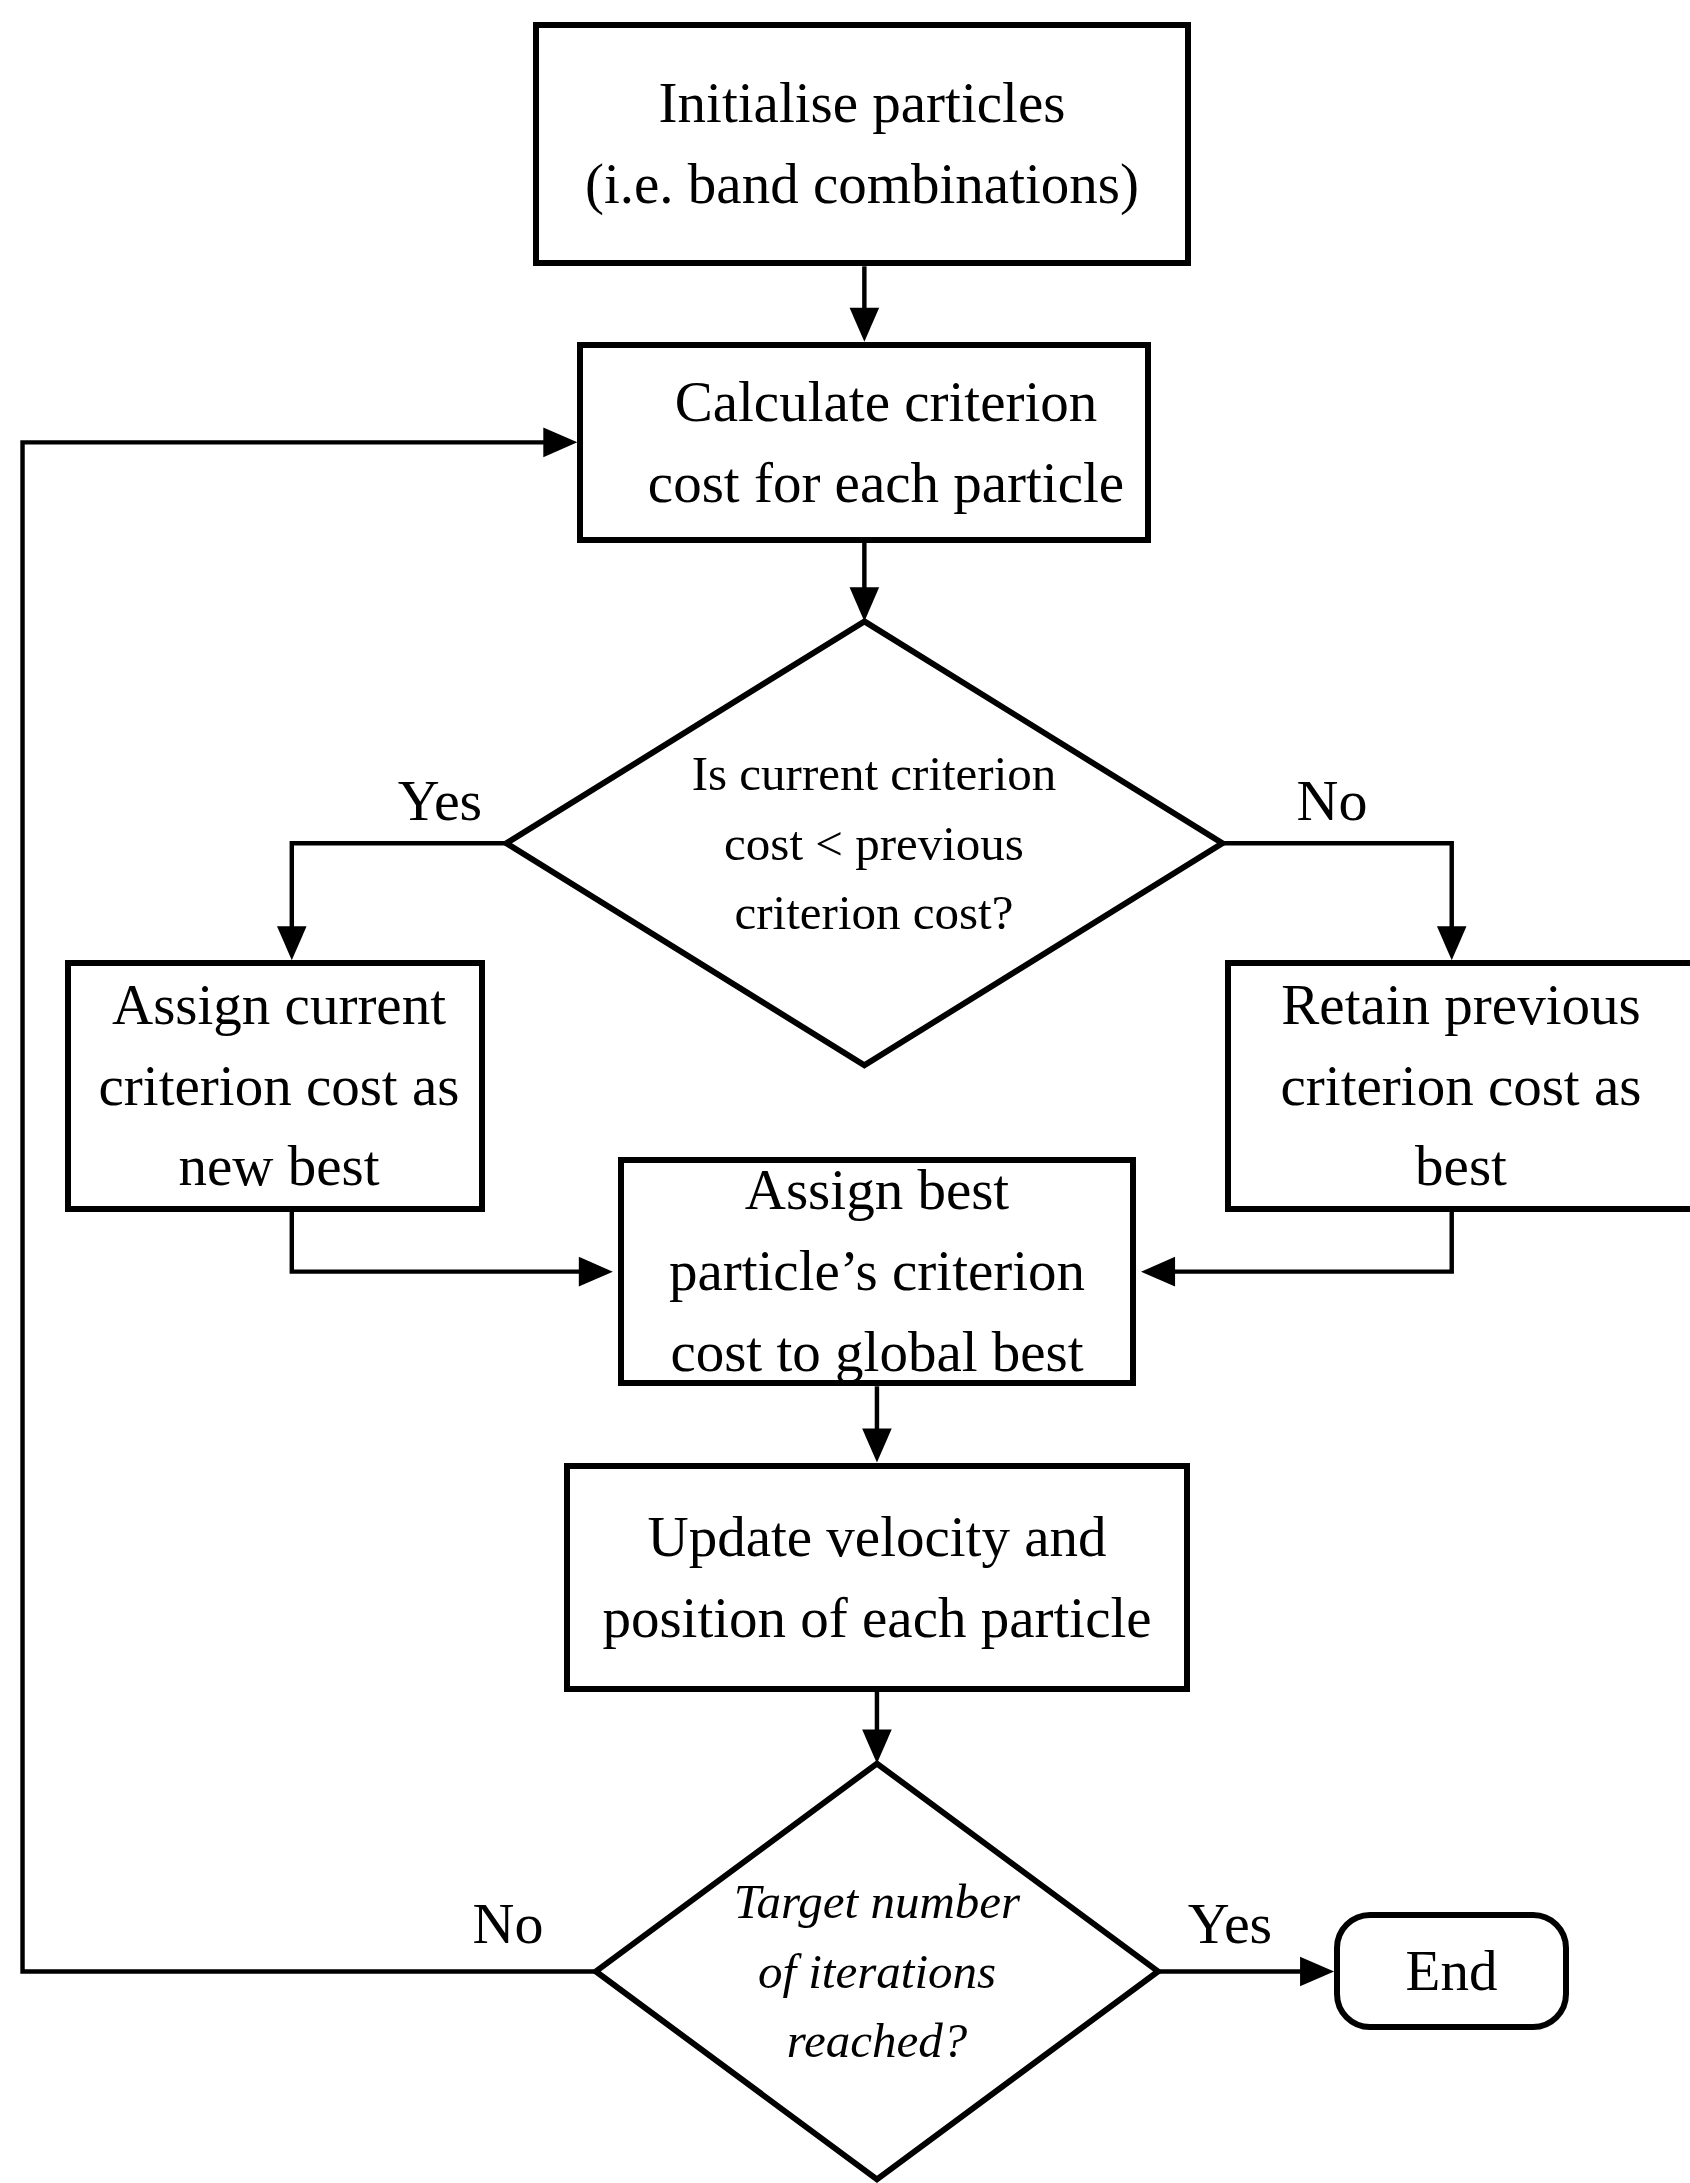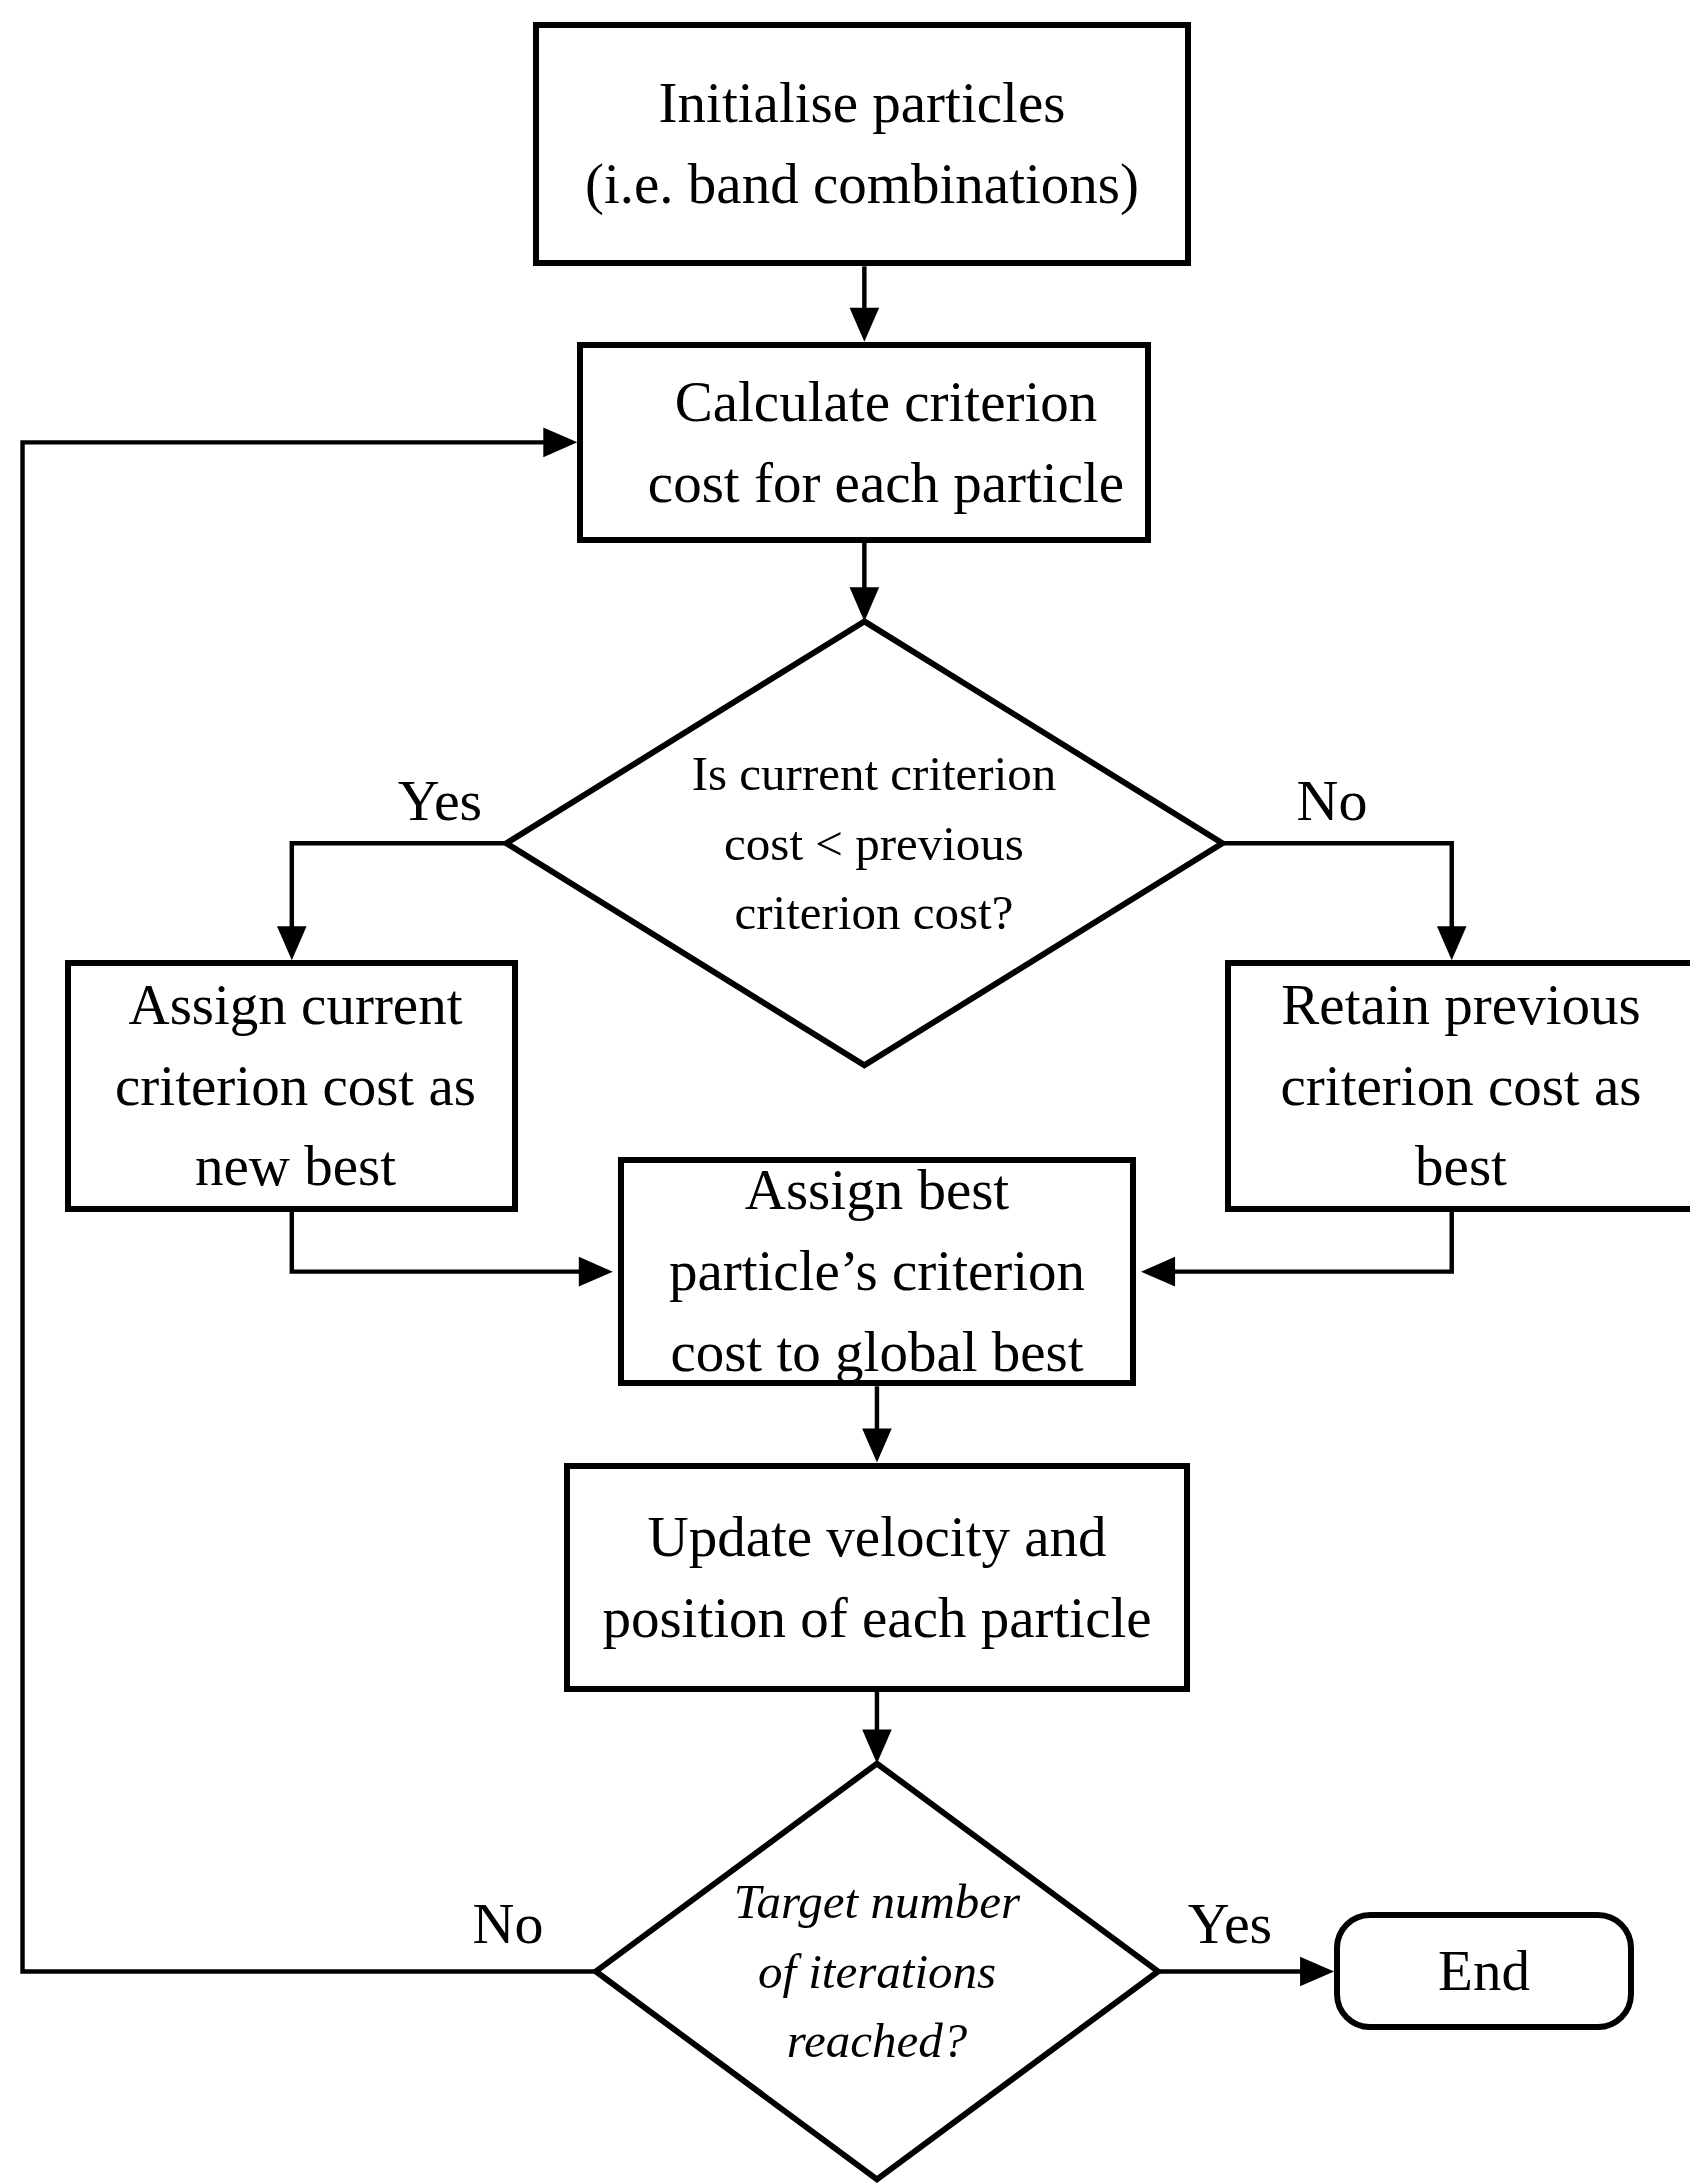"Assign current" div.node { width: 453px -> 420px }
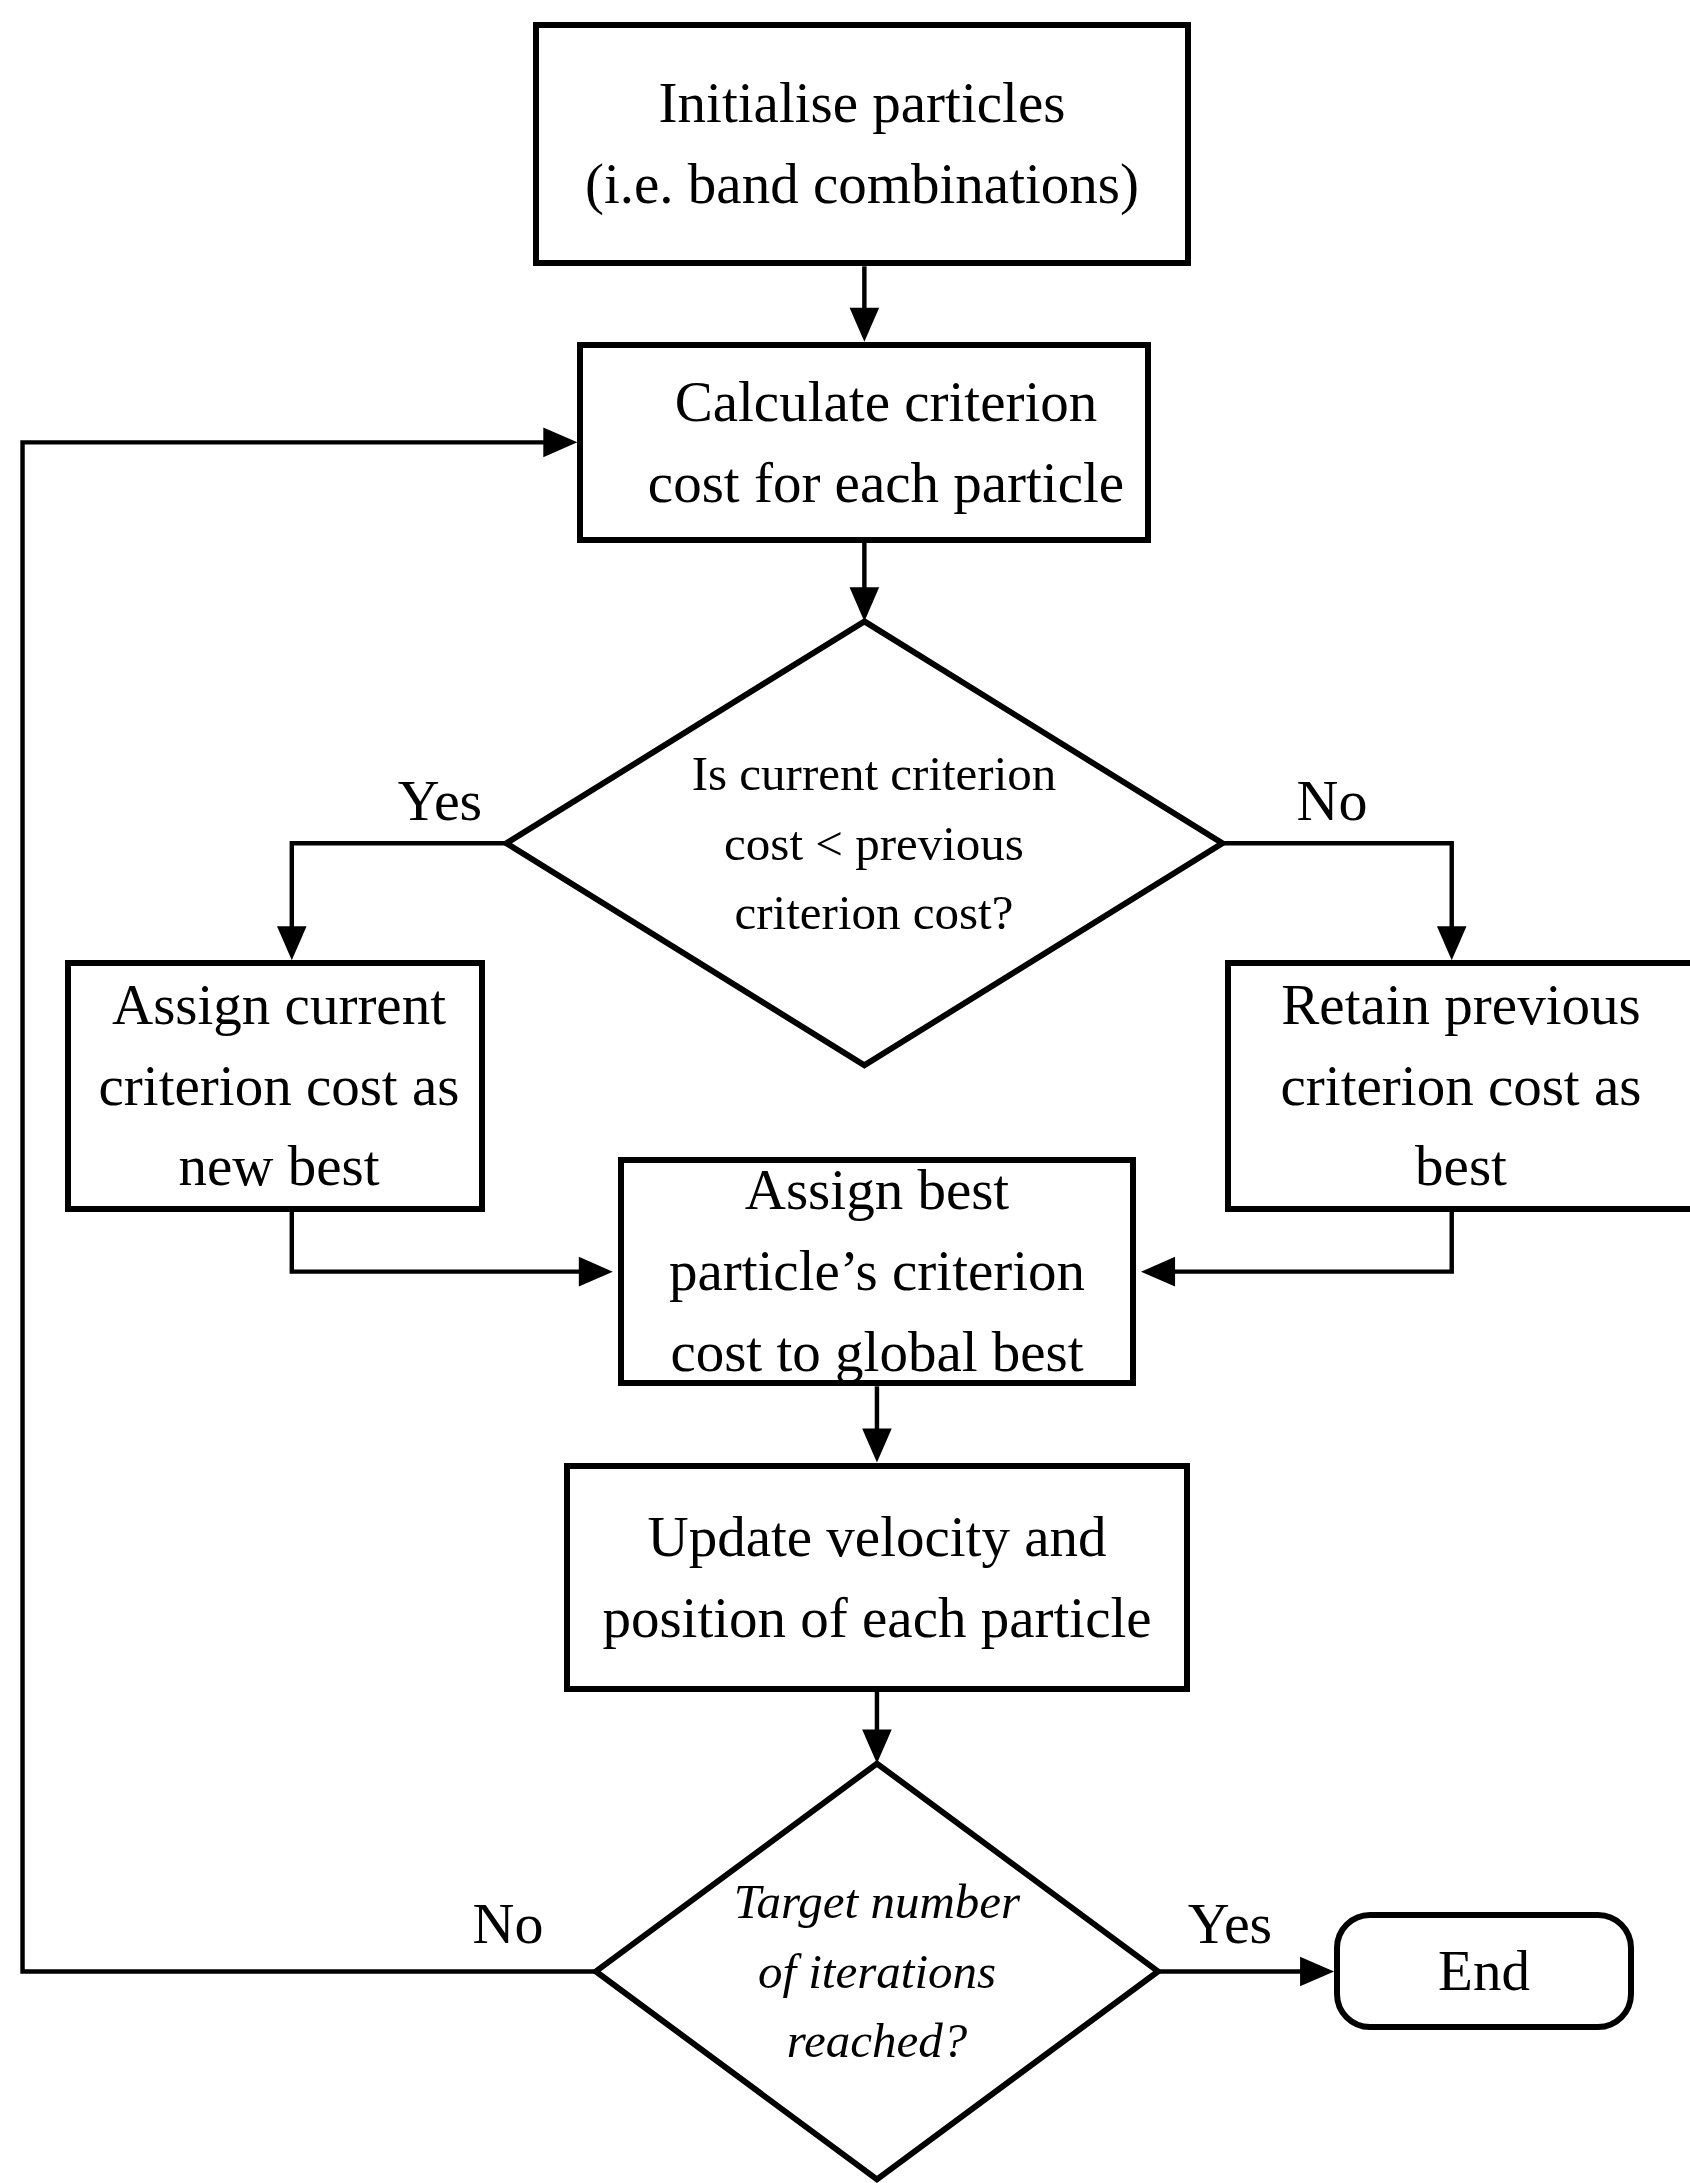"End" div.node { width: 300px -> 235px }
